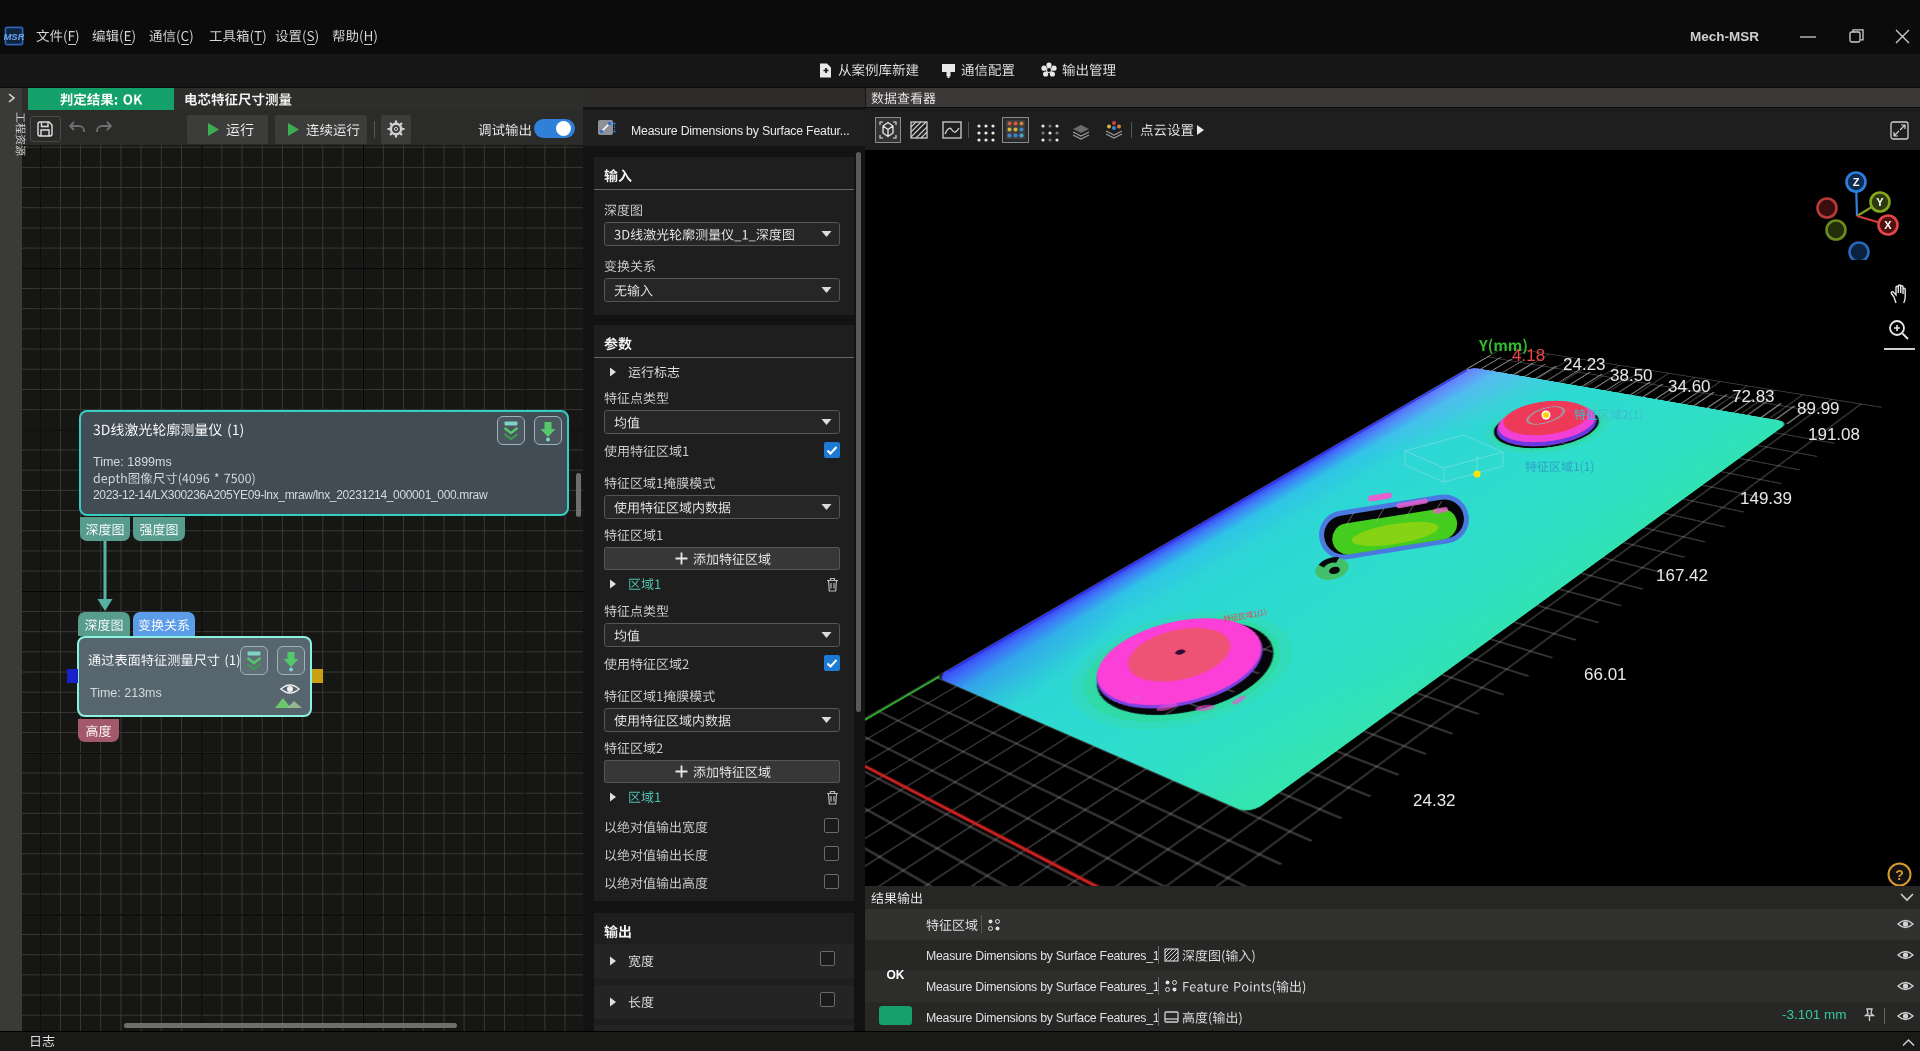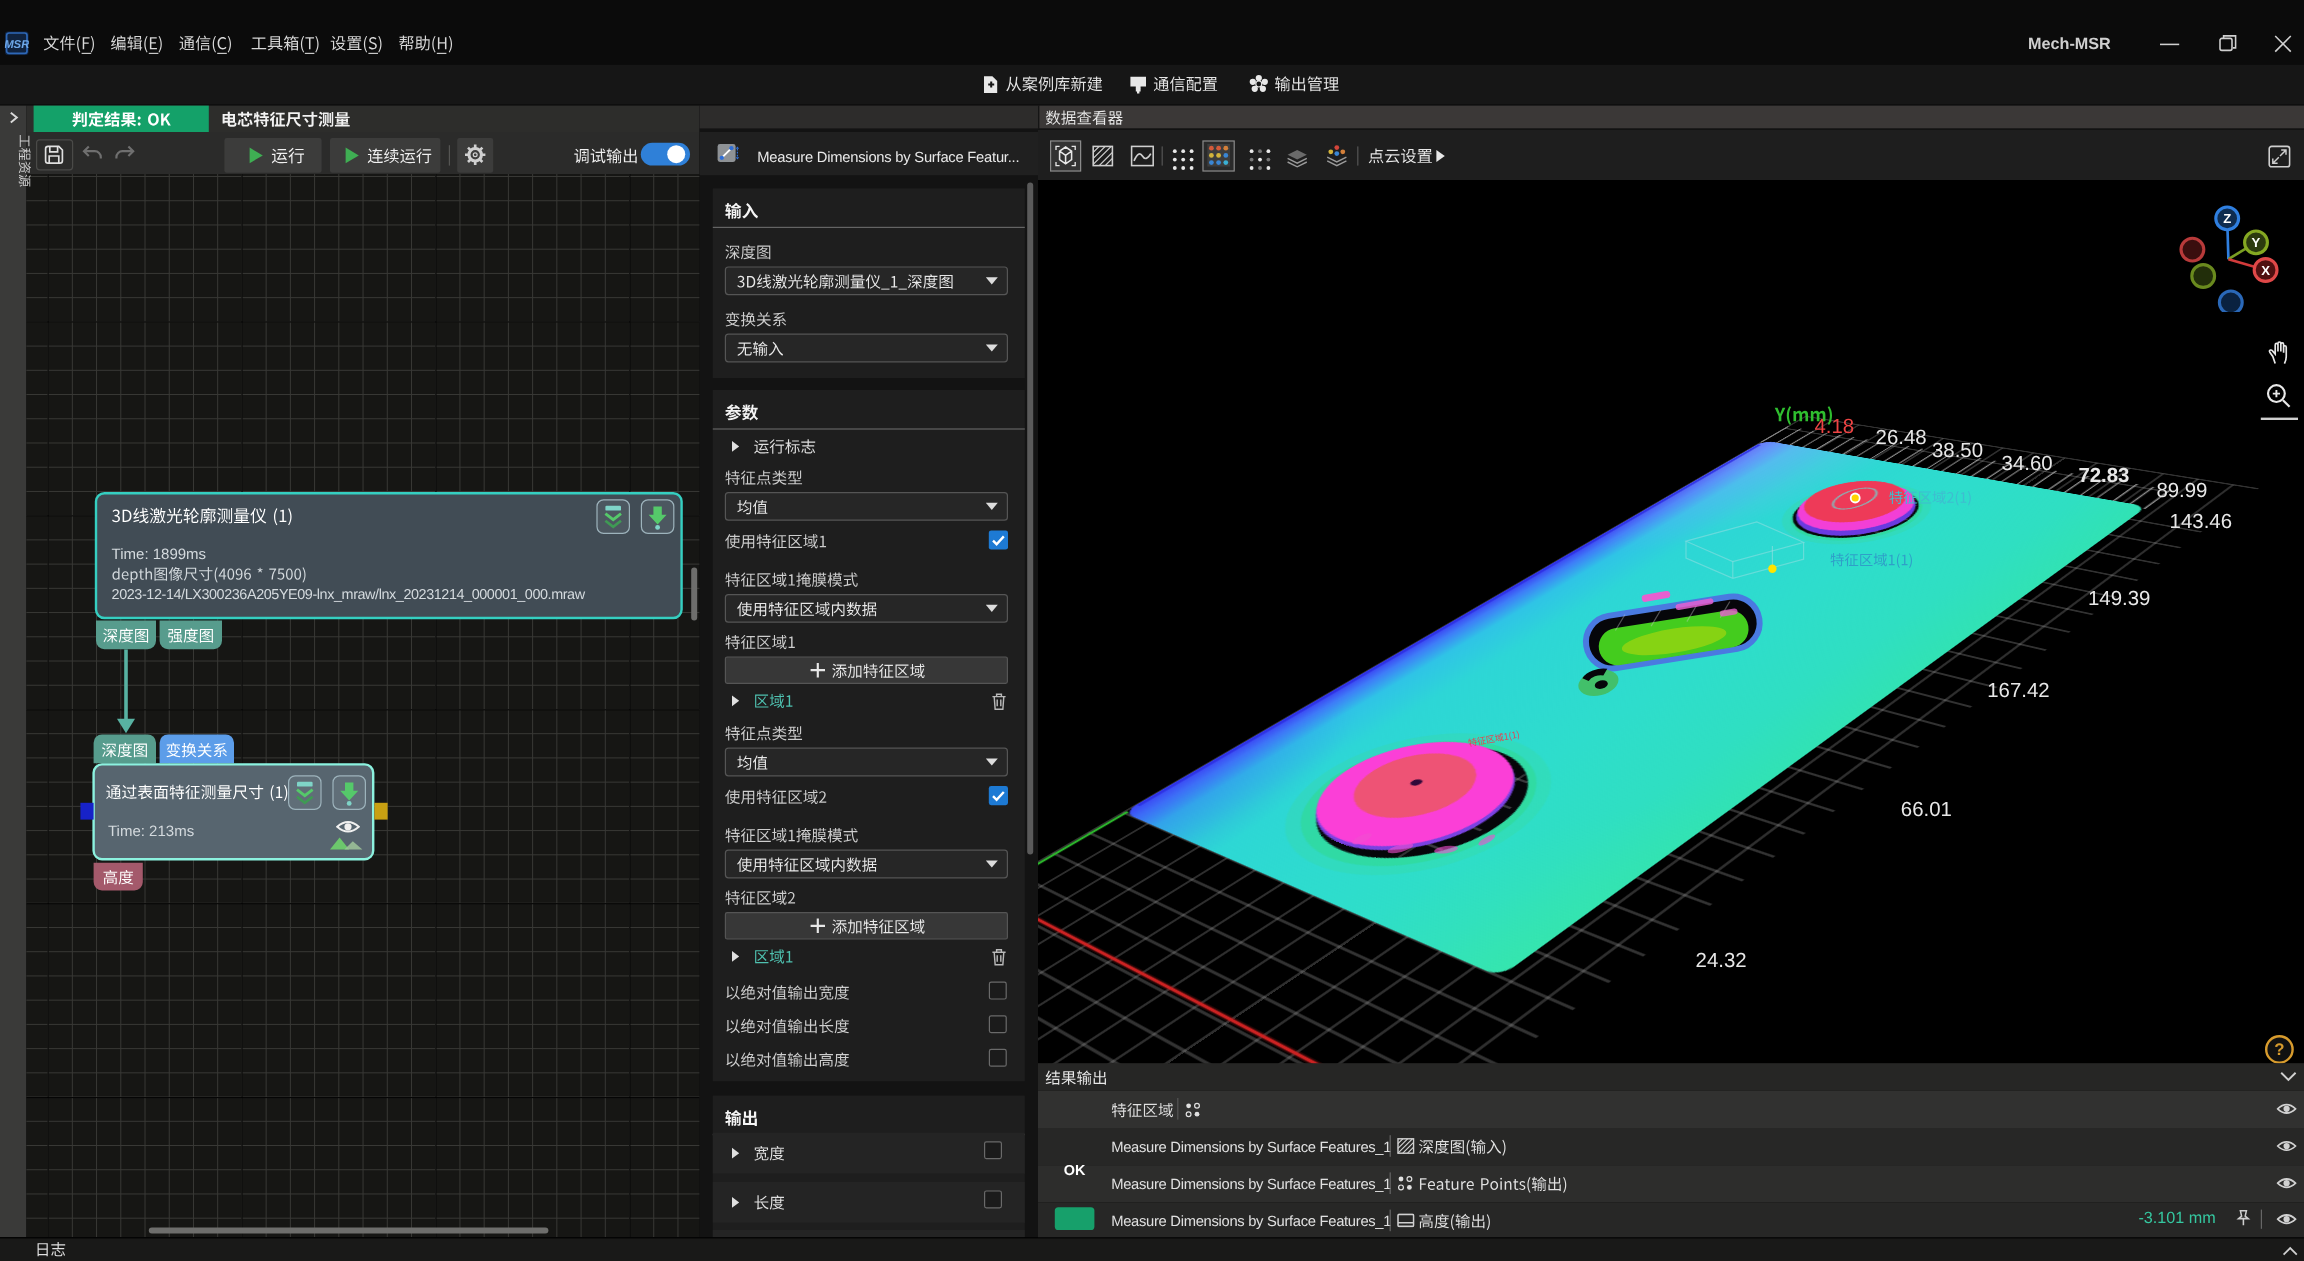"26.48" div.lt { text: 26.48 -> 24.23 }
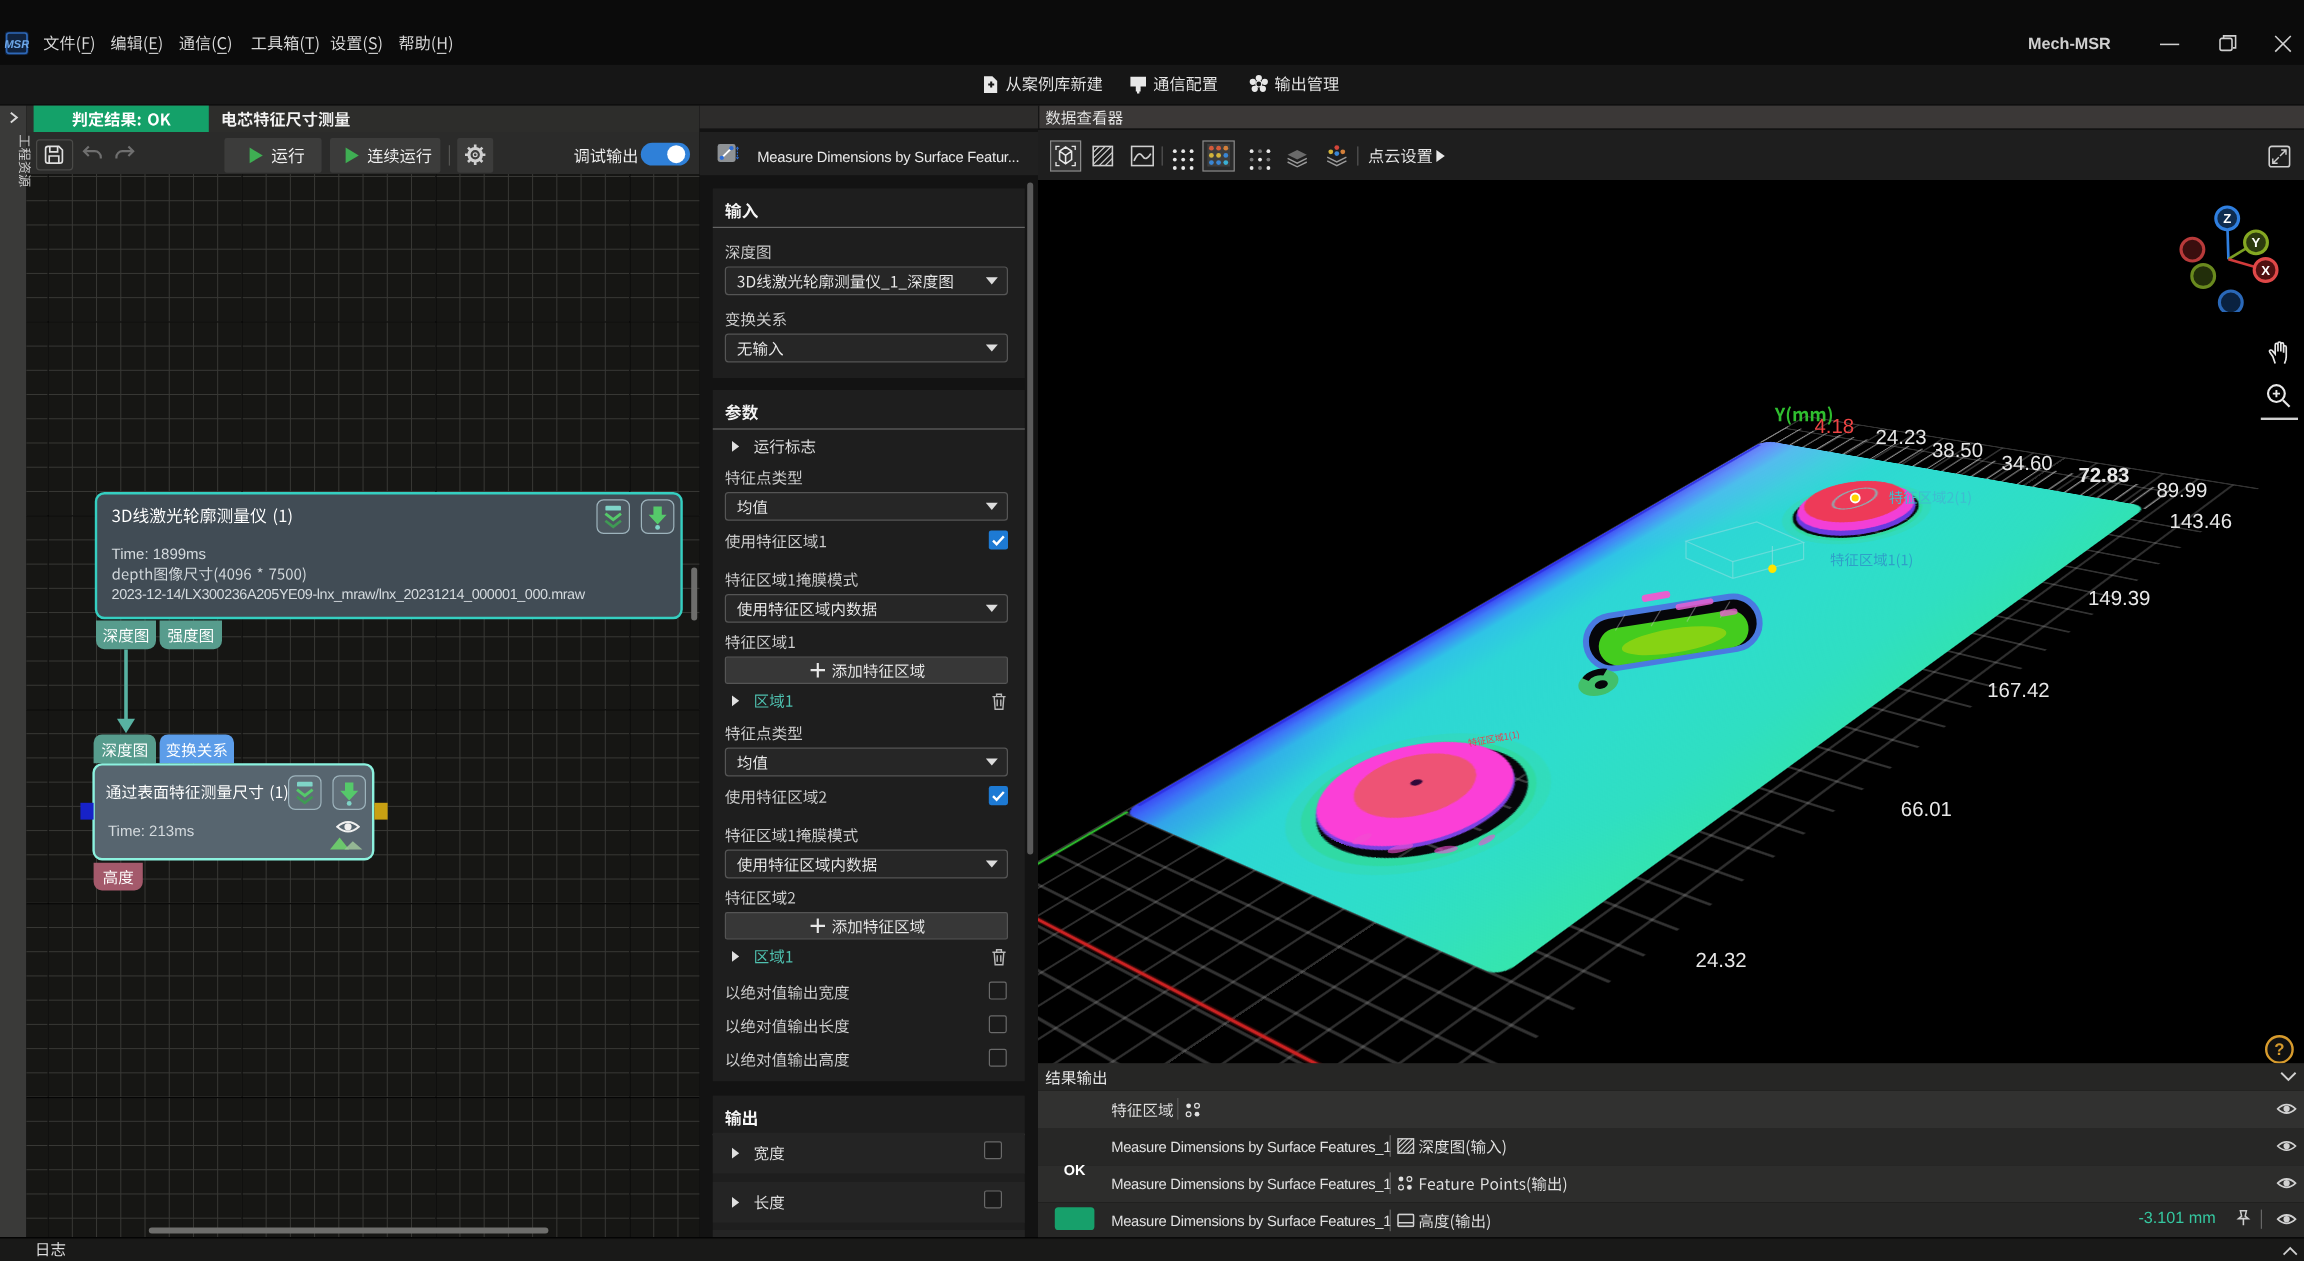"72.83" div.lt { font-weight: 700 -> 400 }
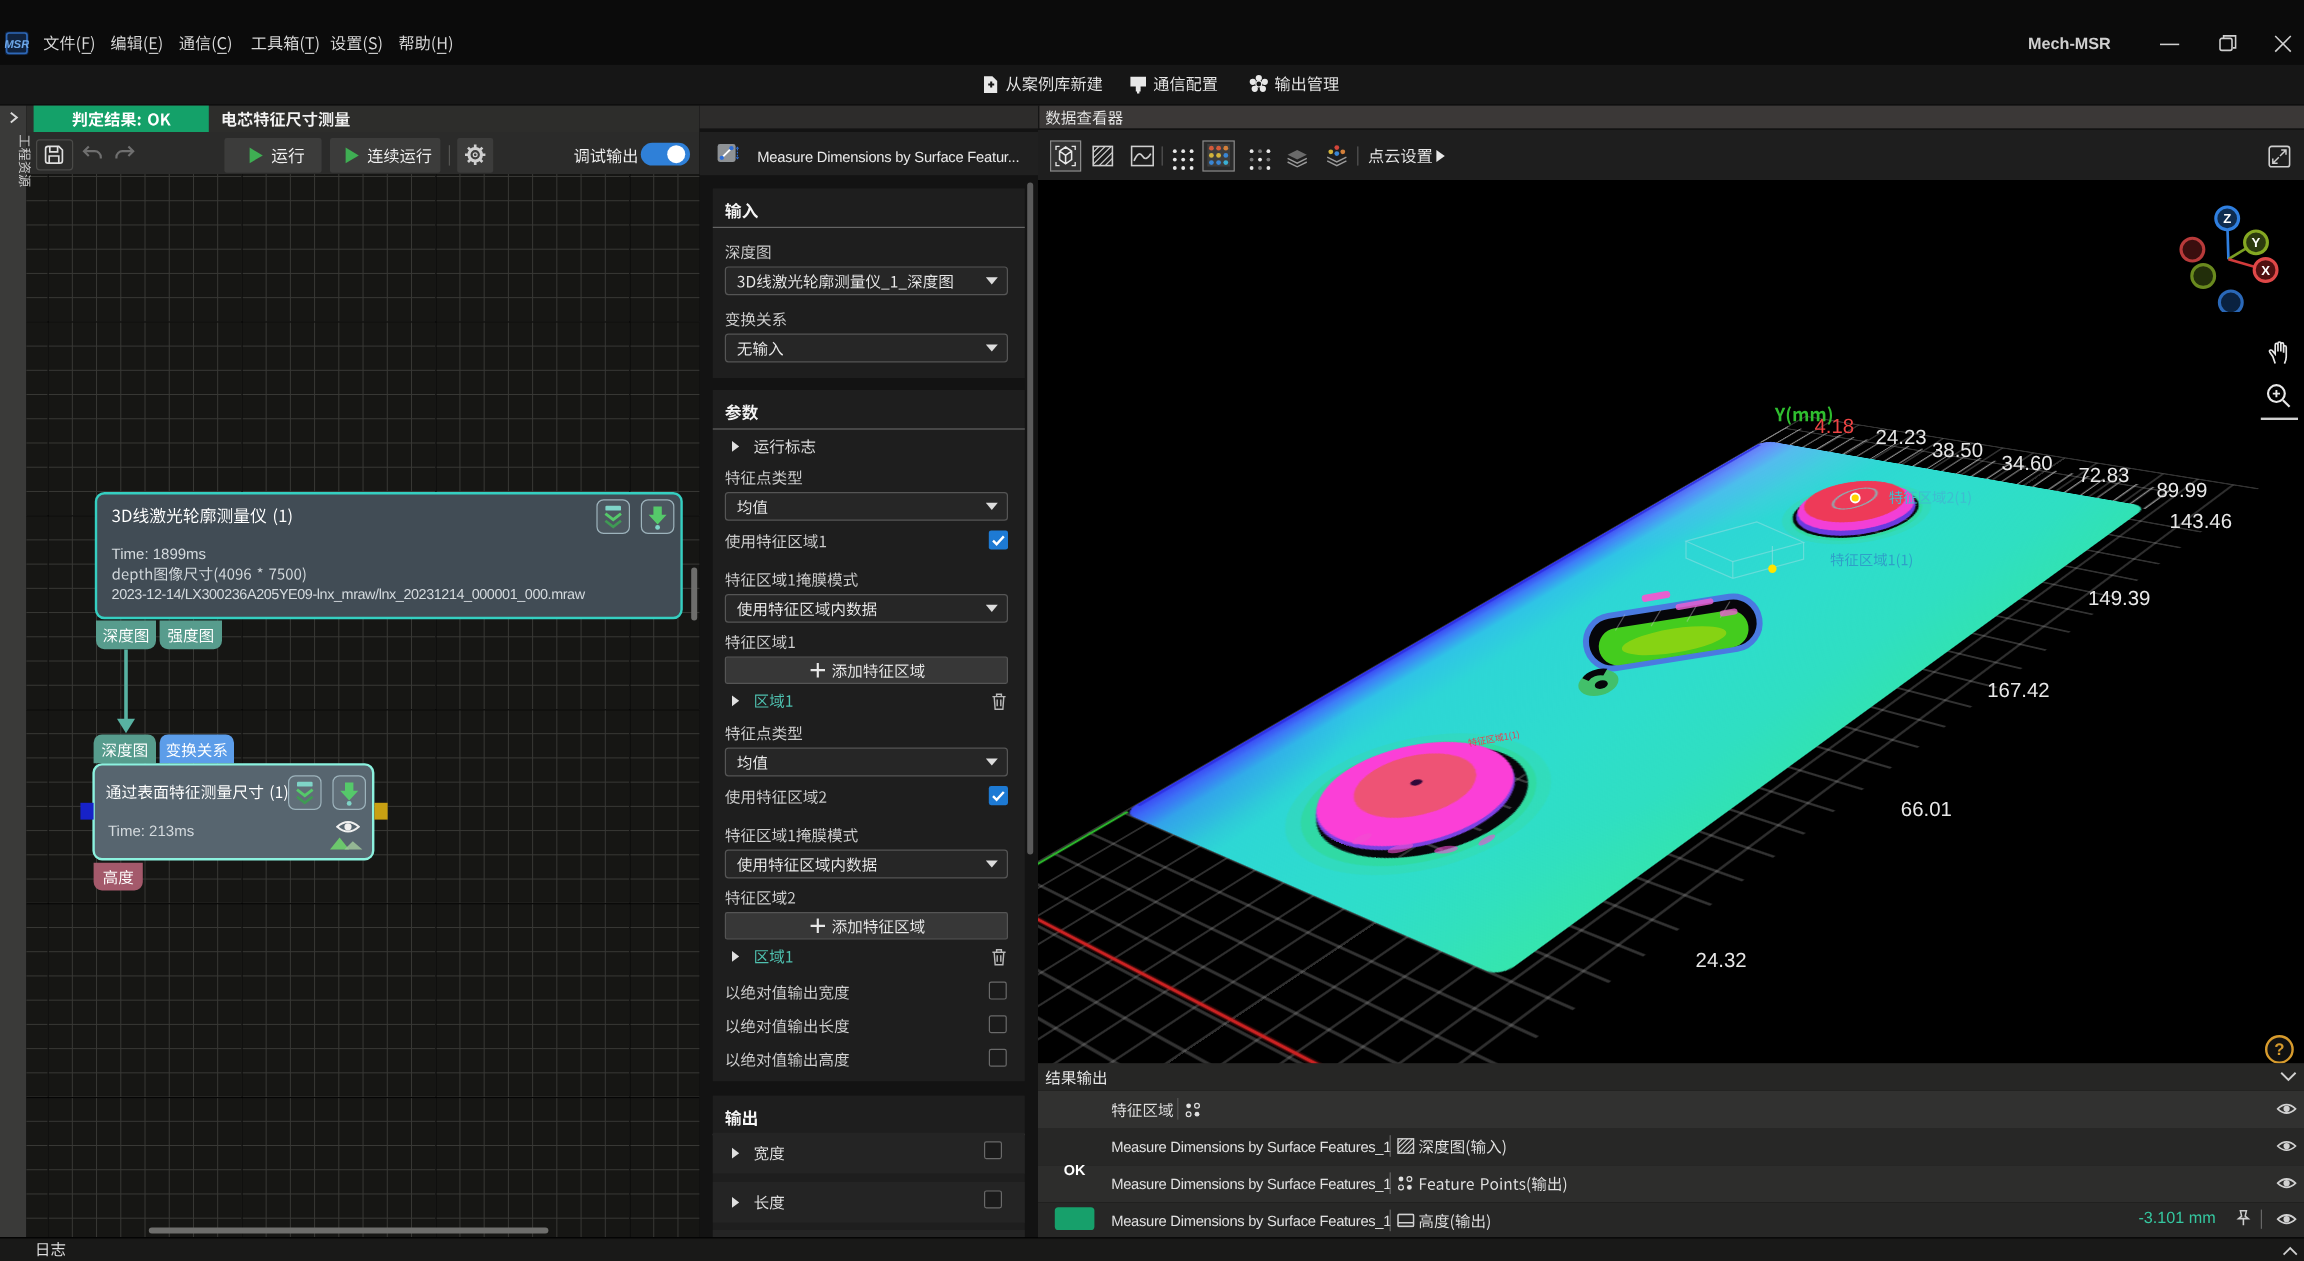"143.46" div.lt { text: 143.46 -> 191.08 }
